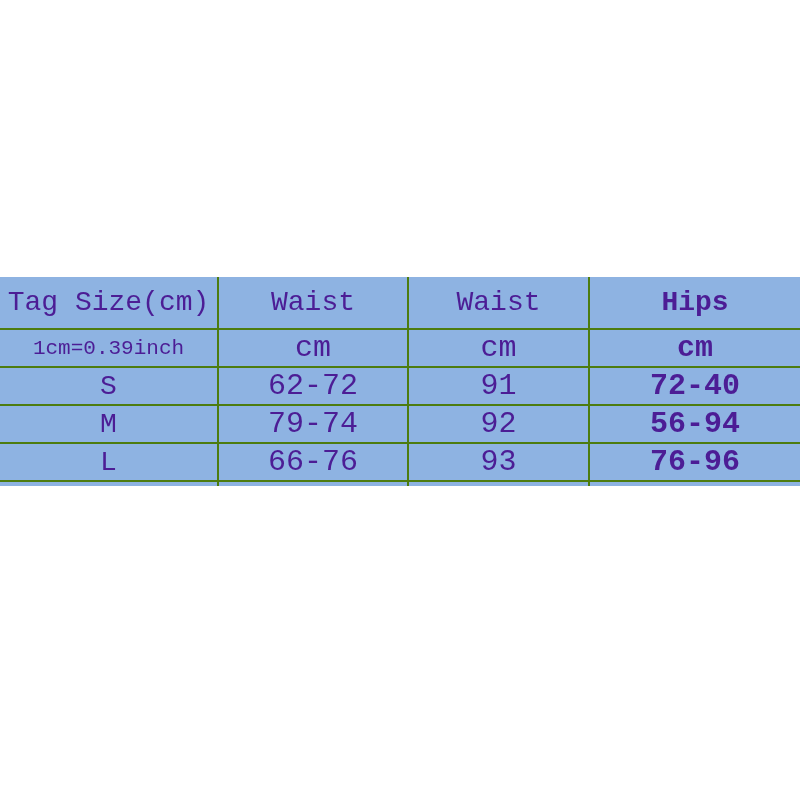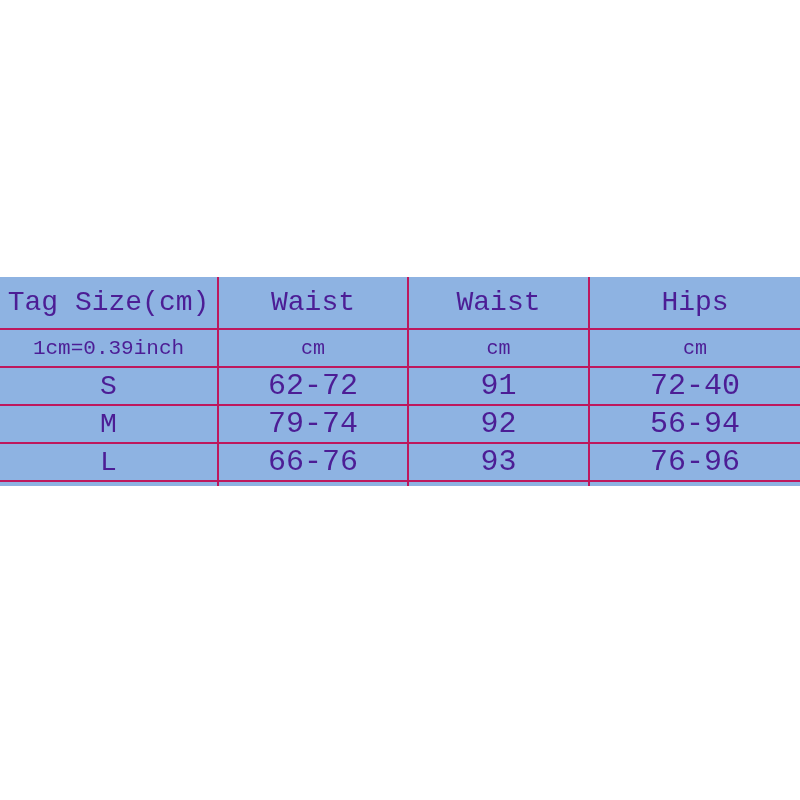"Hips" table.size-chart tr td:last-child { font-weight: none -> bold }
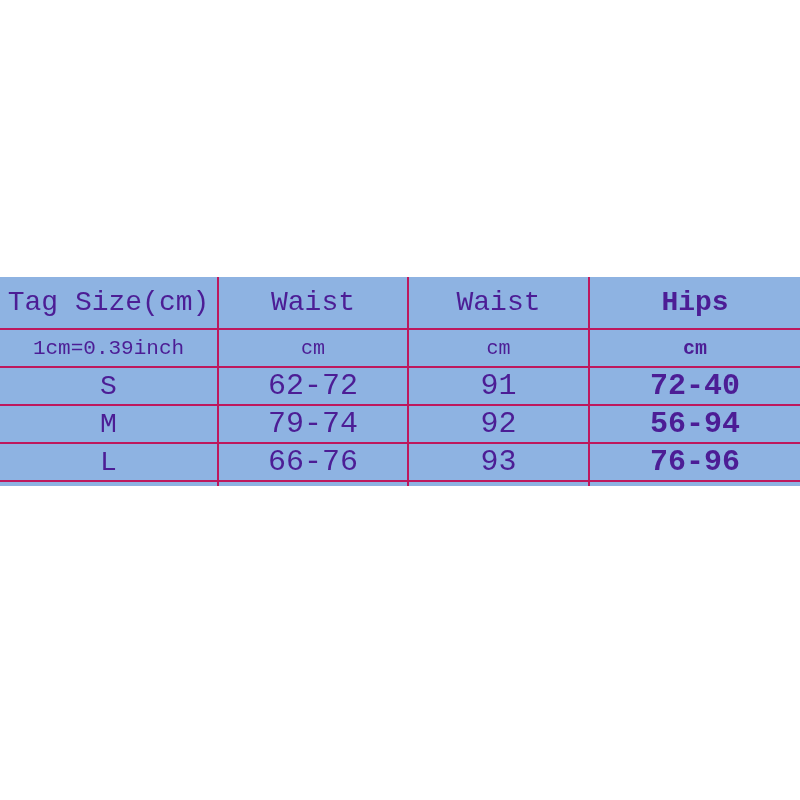"1cm=0.39inch" table.size-chart td { border: 2px solid #be185d -> 2px solid #4d7c0f }
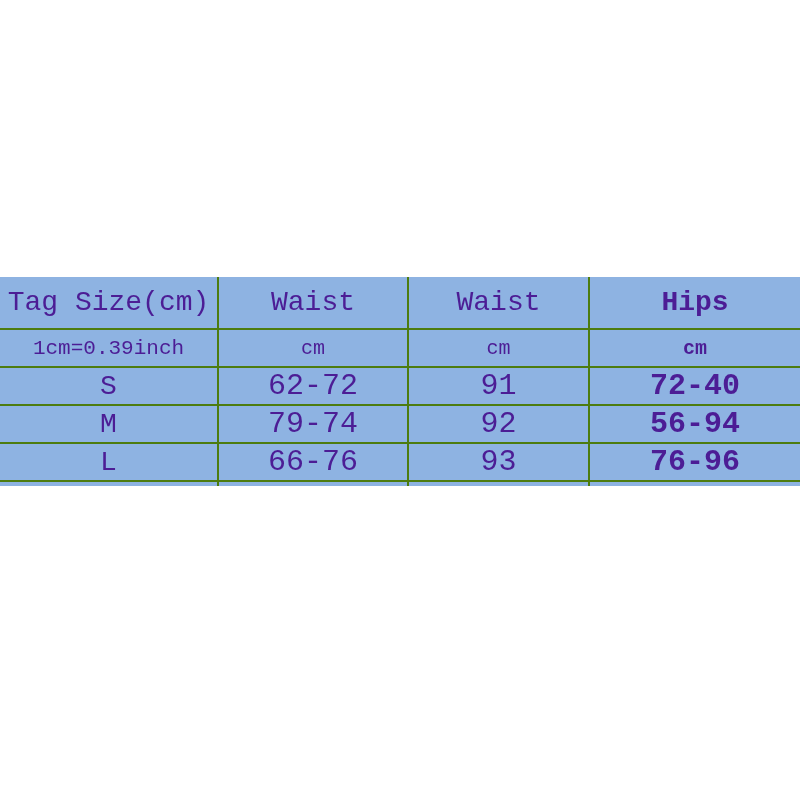"cm" .row-units td { font-size: 20px -> 30px }
